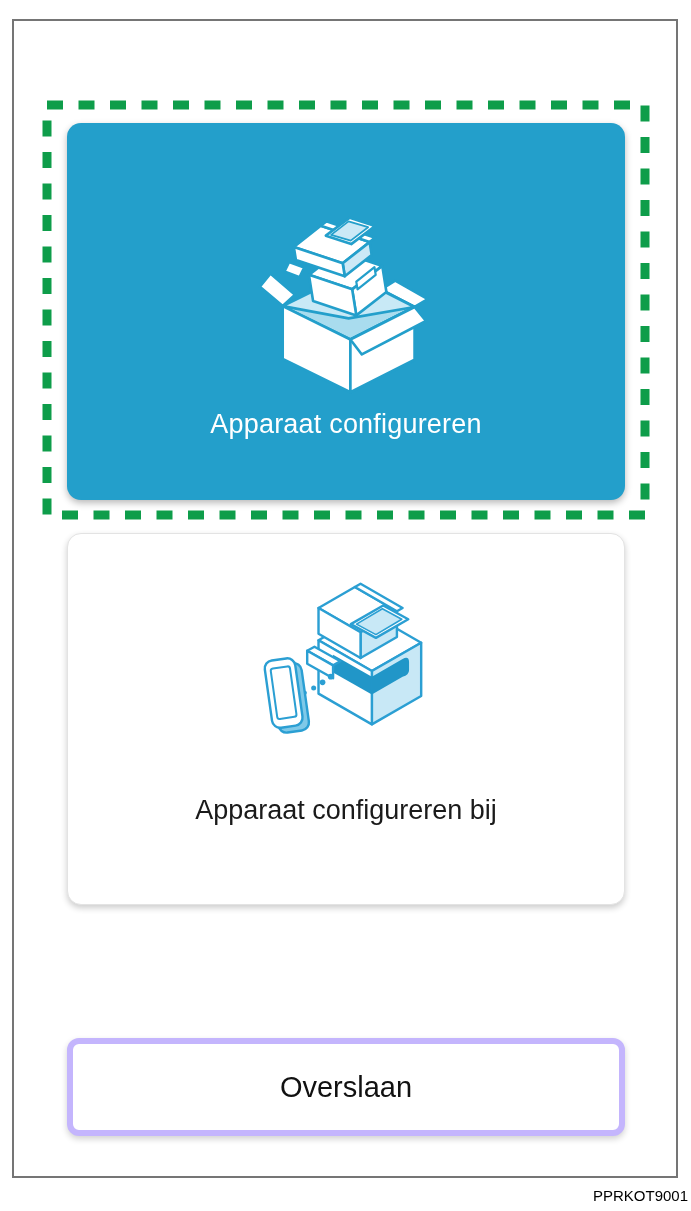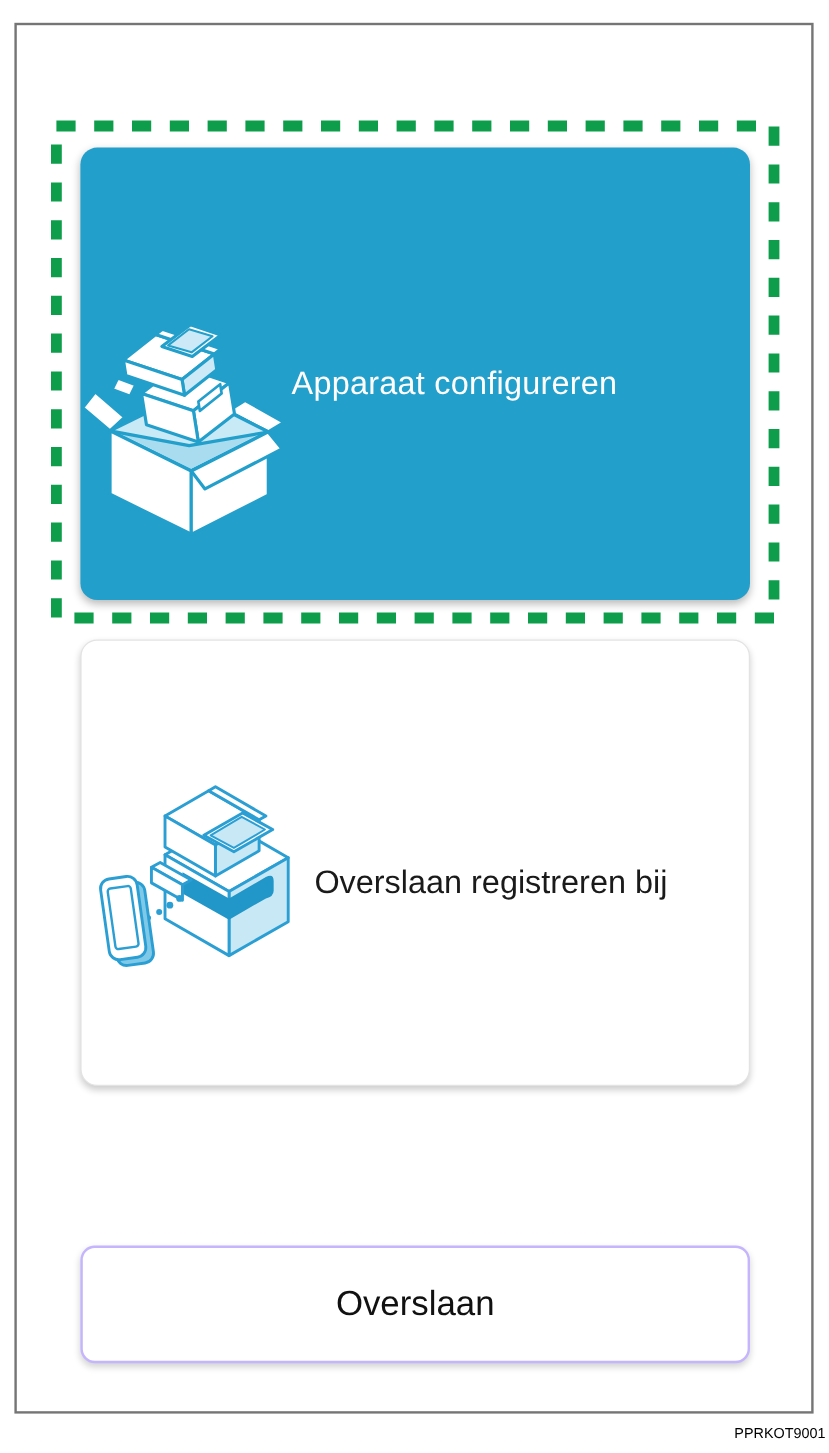"Apparaat configureren" .card { flex-direction: none -> column }
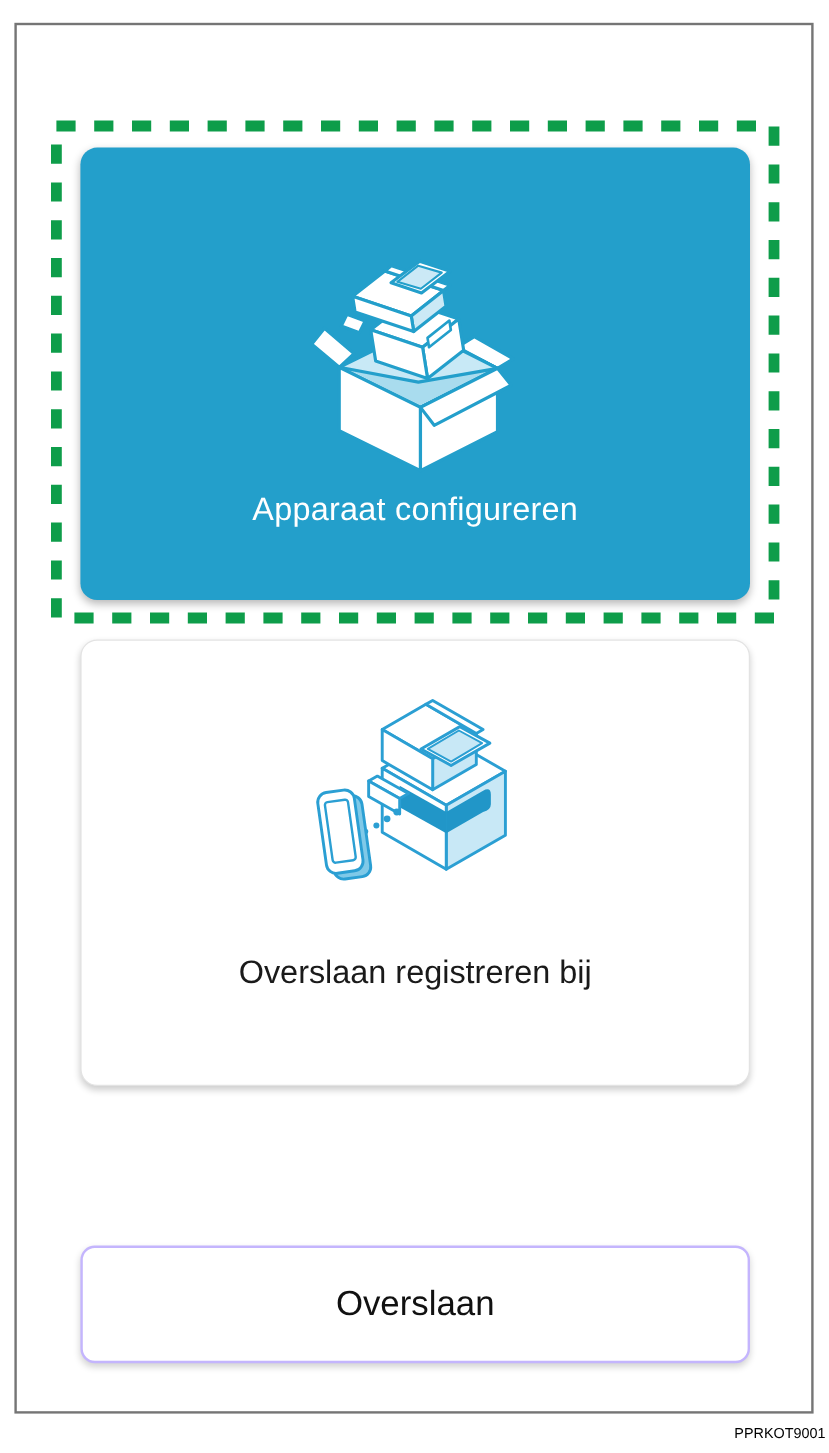"Overslaan registreren bij" div { text: Overslaan registreren -> Apparaat configureren }
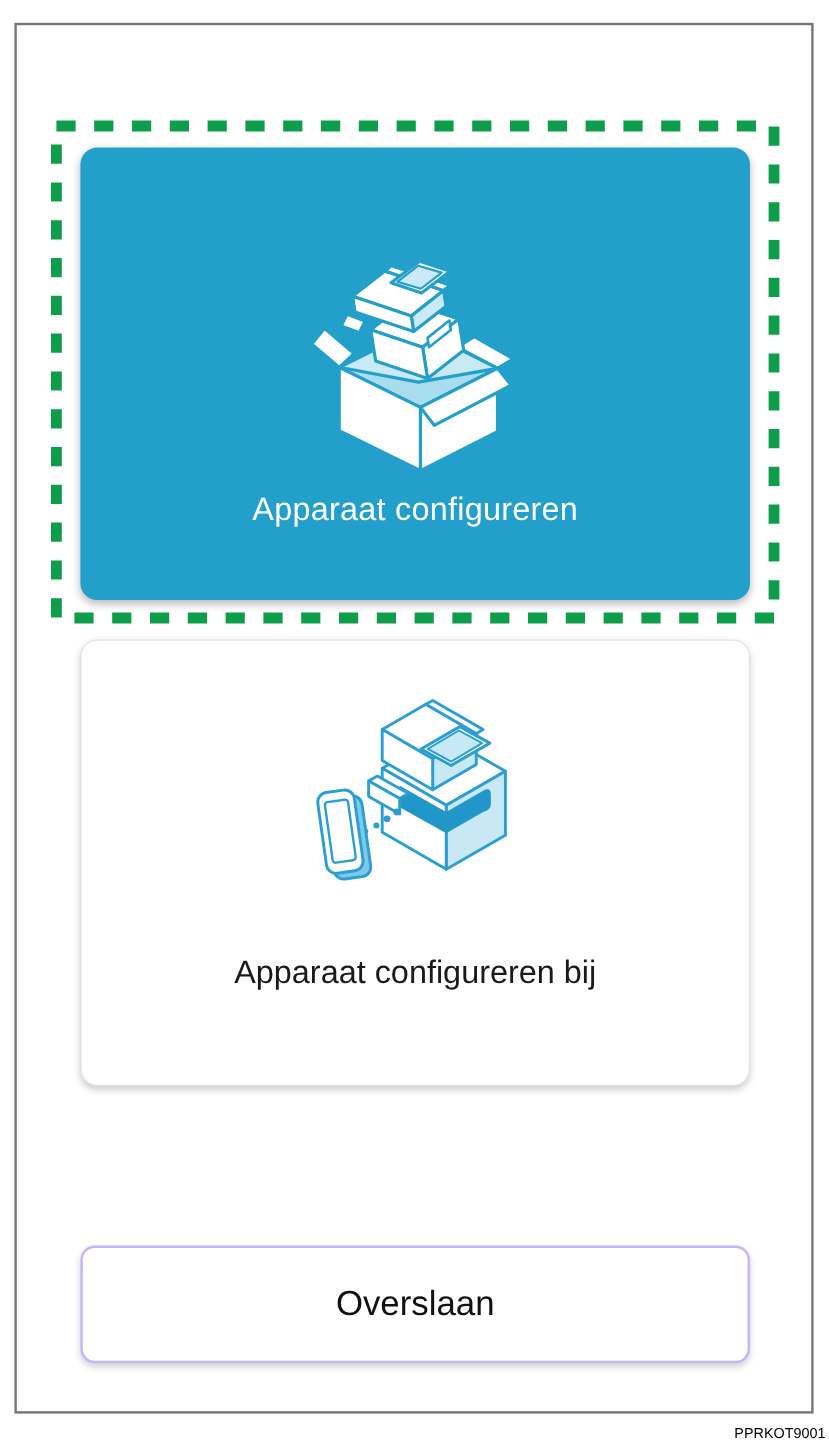"Overslaan" .skip-button { border: 2px solid #c4b5fd -> 6px solid #c4b5fd }
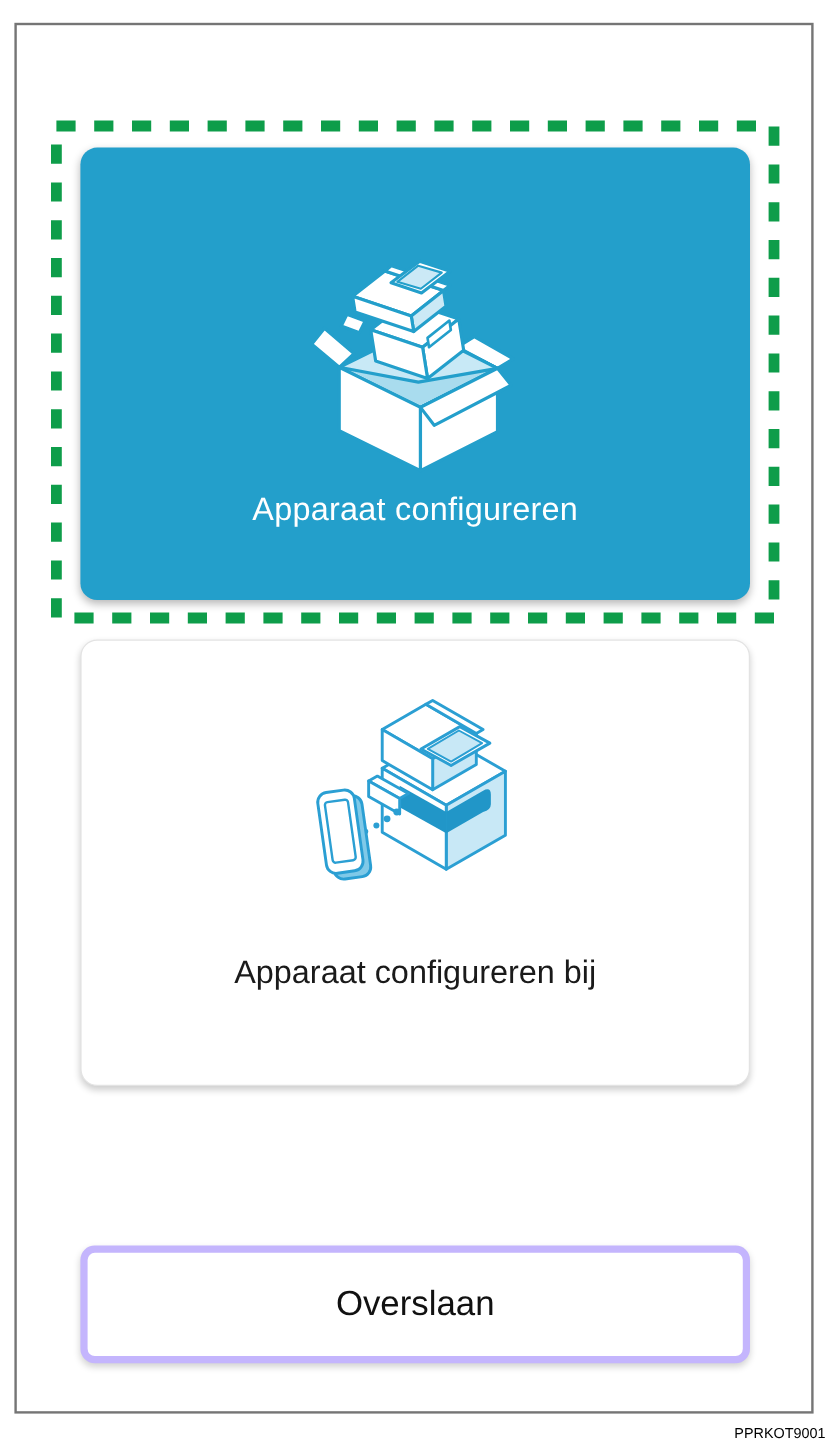"PPRKOT9001" .figure-code { font-size: 12px -> 15px }
